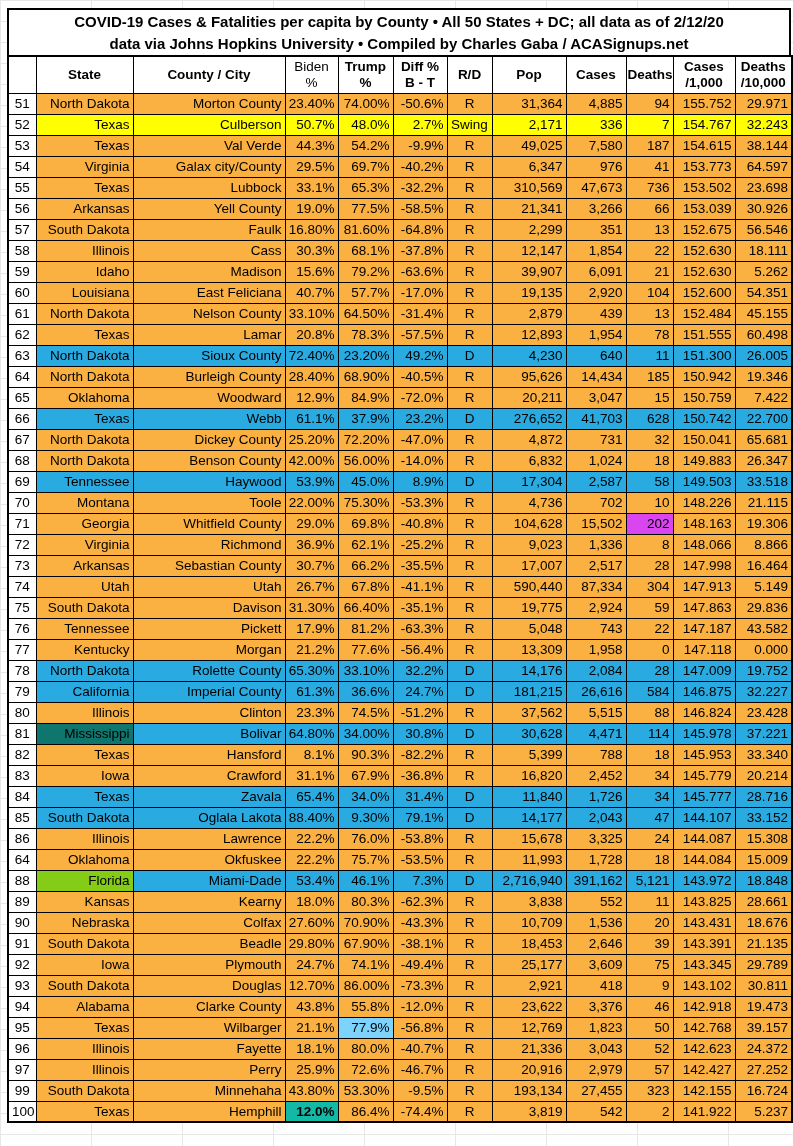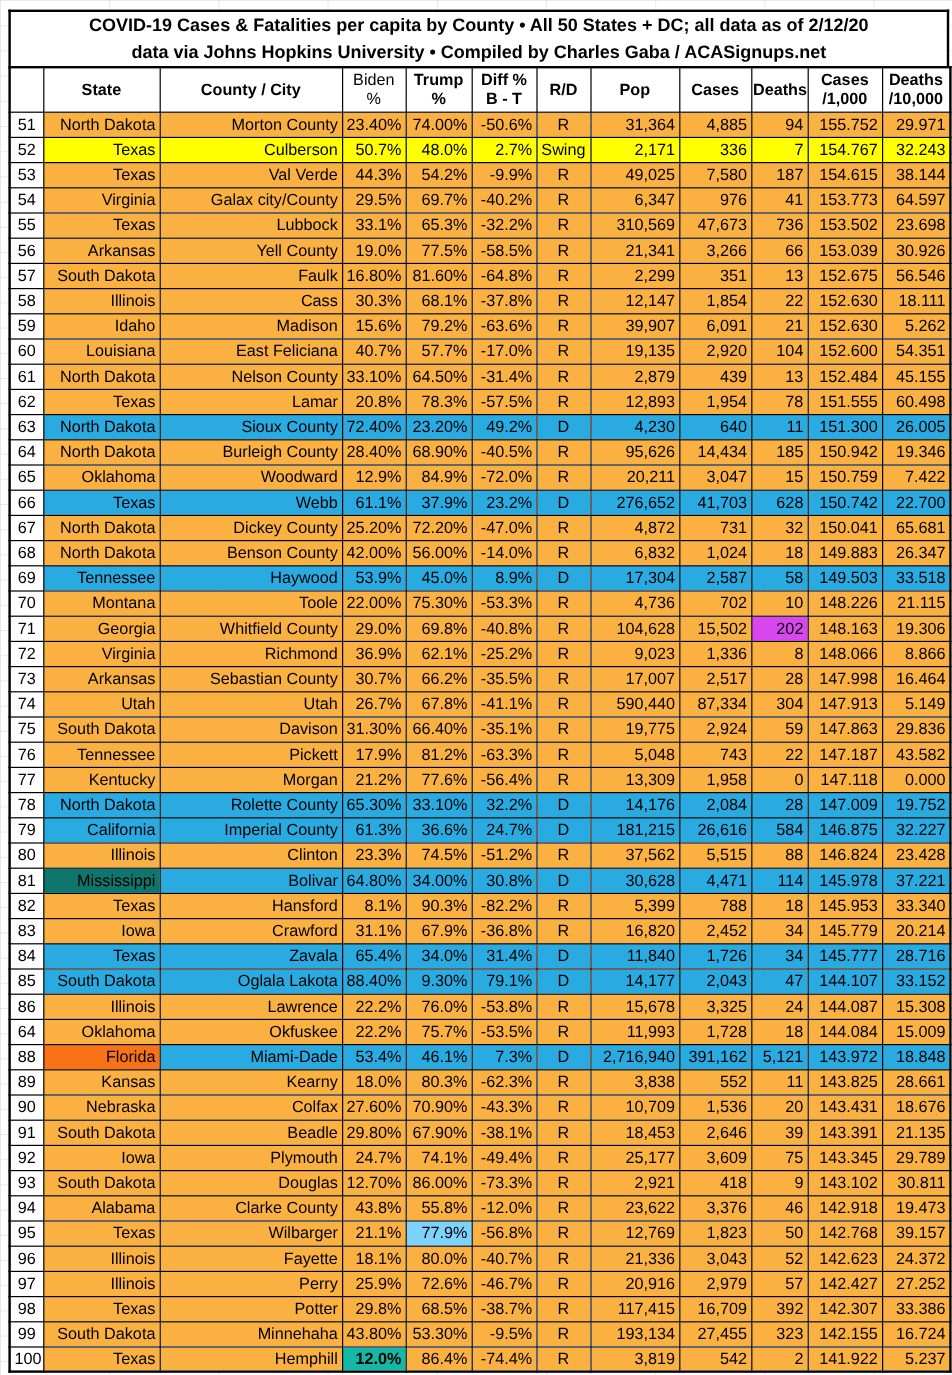"Florida" td.al-r { background: #f97316 -> #84cc16 }
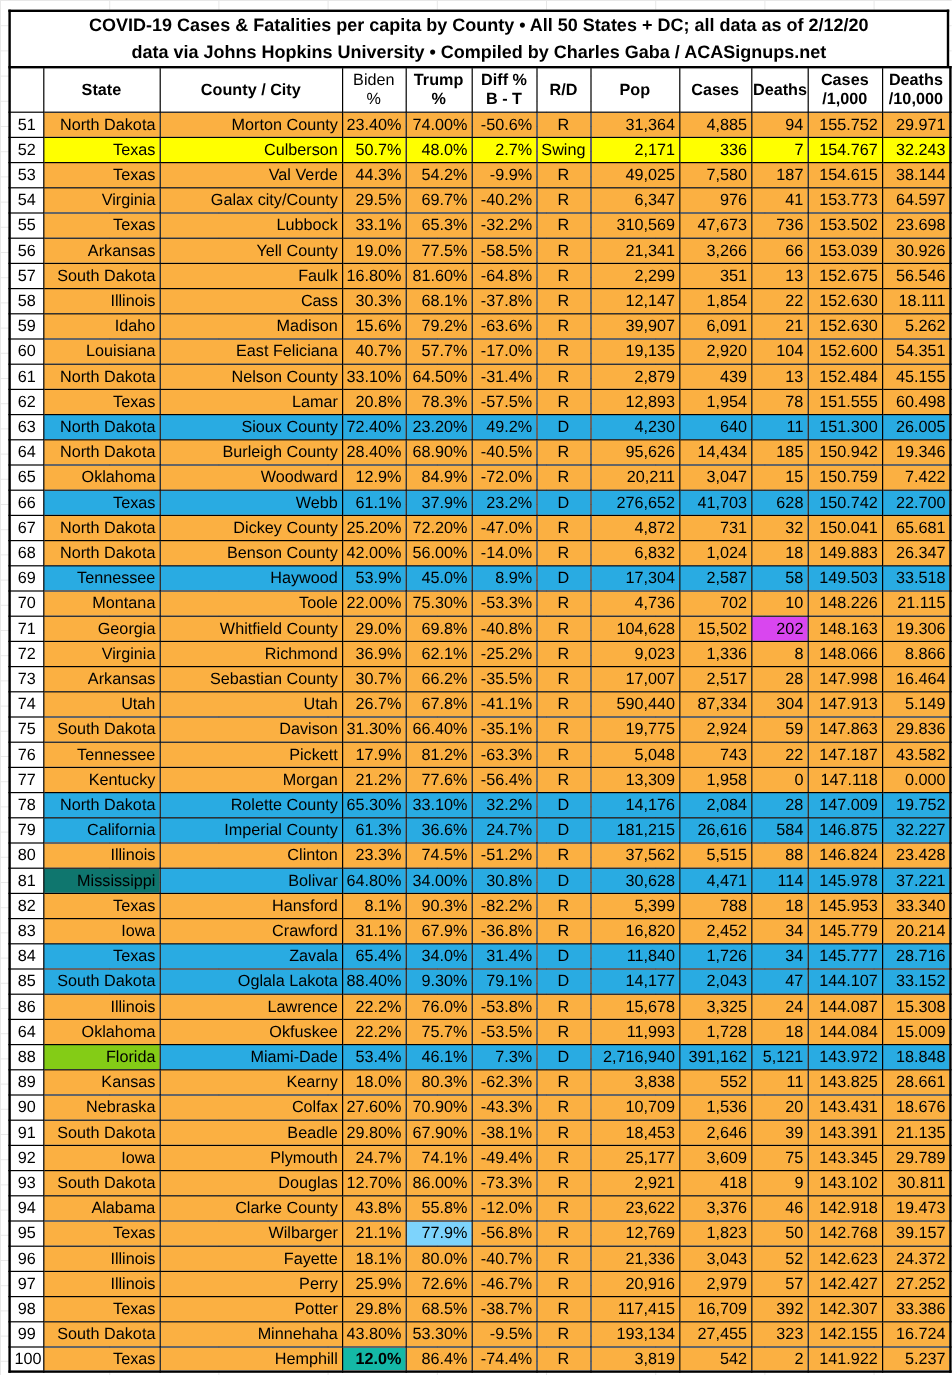"98" tr { html: <tr> <td>98</td> <td>Texas</td> <td>Potter</td> <td>29.8%</td> <td>68.5%</td> <td>-38.7%</td> <td>R</td> <td>117,415</td> <td>16,709</td> <td>392</td> <td>142.307</td> <td>33.386</td> </tr> -> none }
